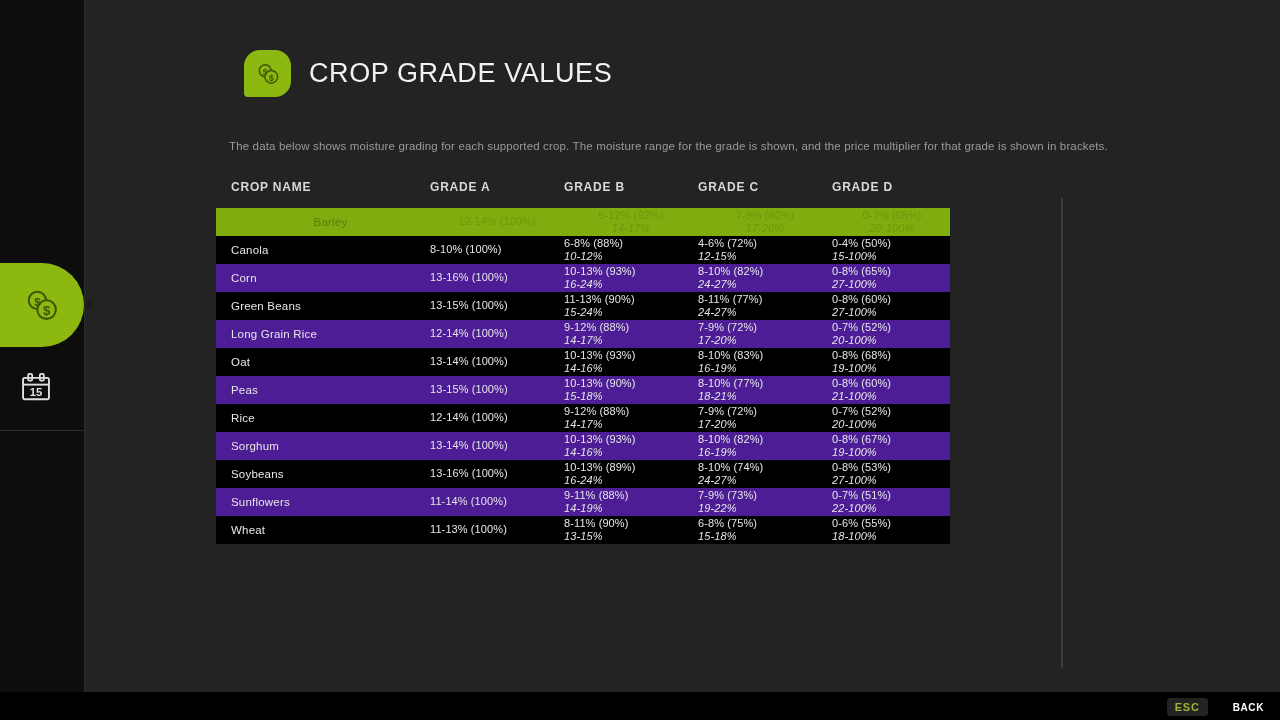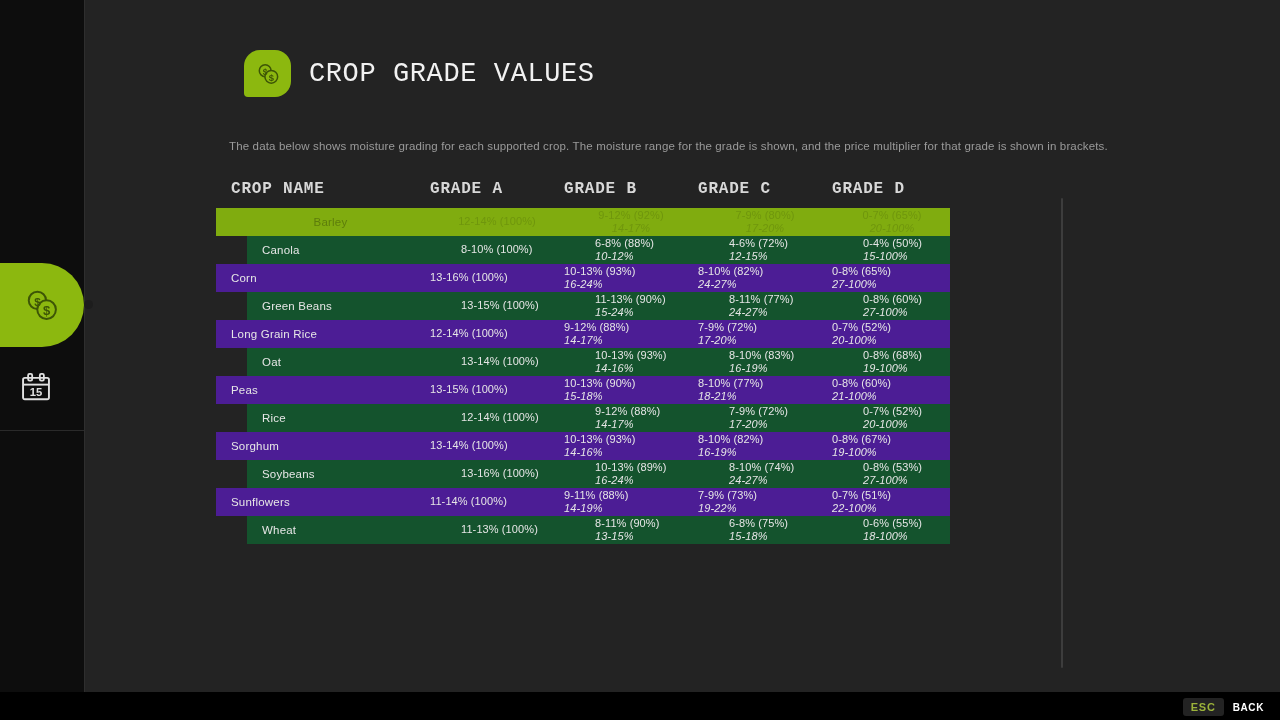"CROP GRADE VALUES" .title-text { font-family: Liberation Mono, monospace -> none }
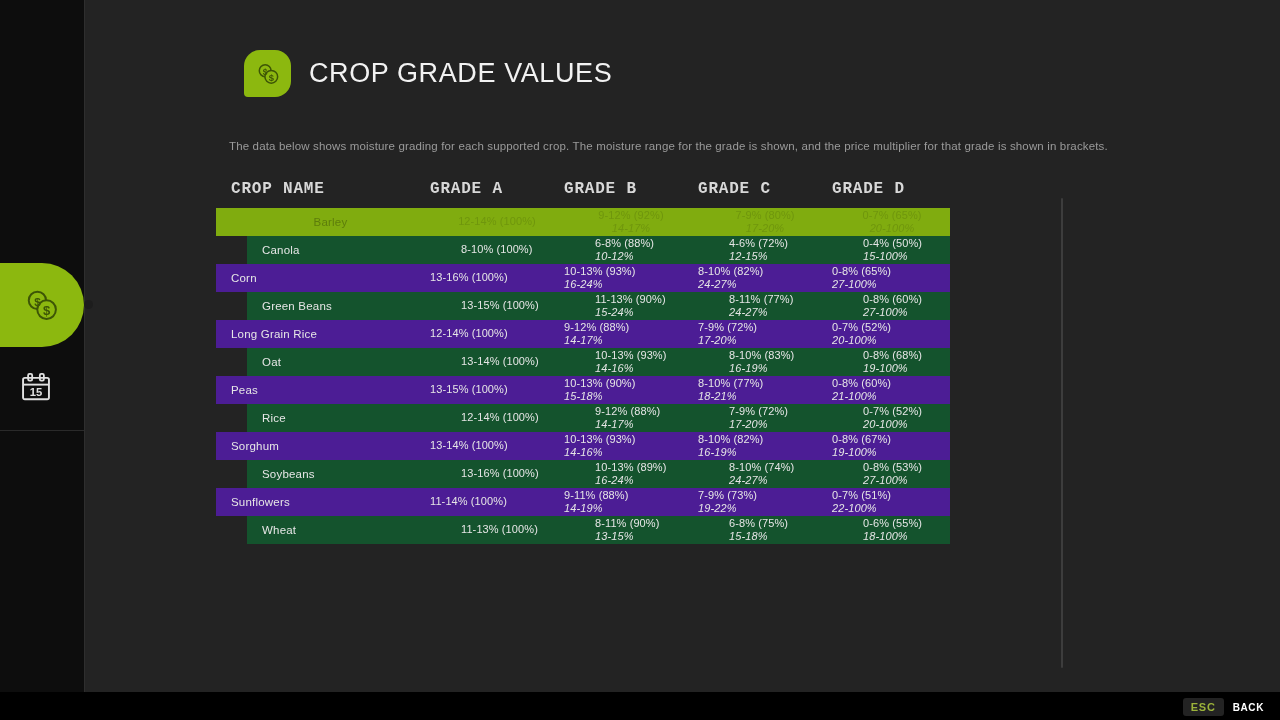"CROP NAME" .thead div { font-family: Liberation Mono, monospace -> none; font-size: 16px -> 12px }
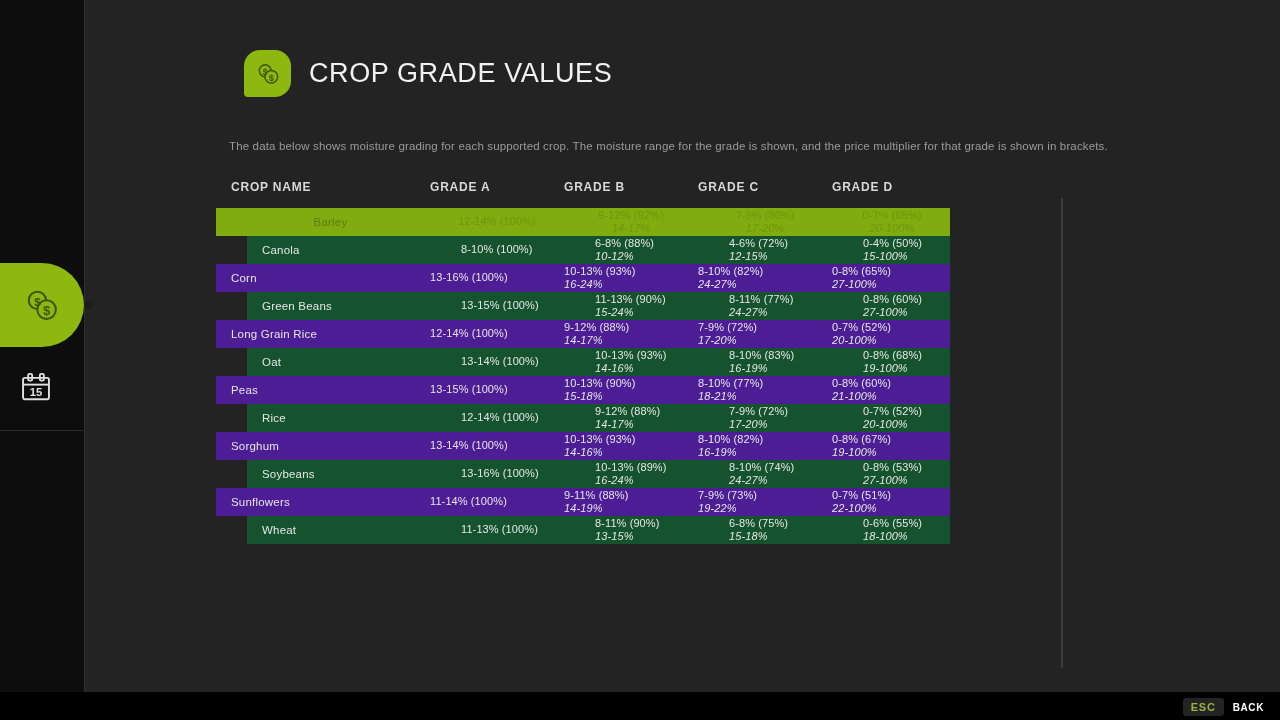"Canola" .row.alt { background: #14532d -> #000000; margin-left: 31px -> none }
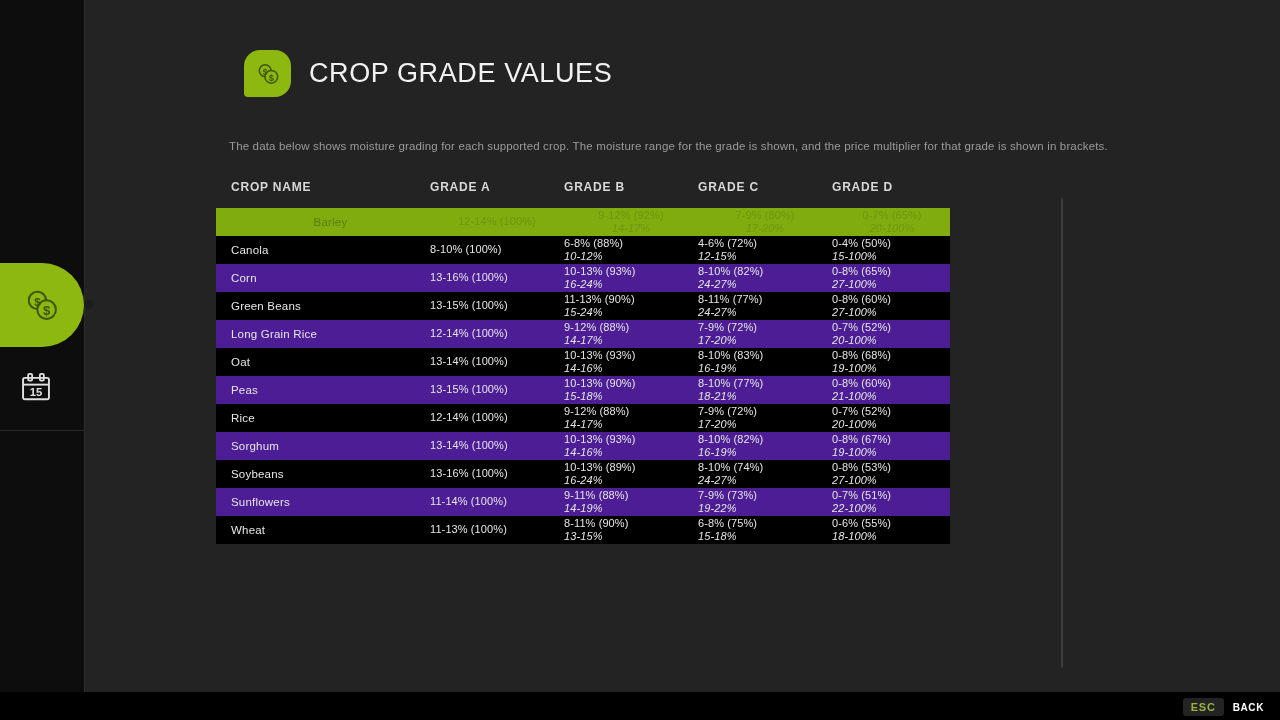"ESC" .footer-ctrl { gap: 9px -> 25px }
